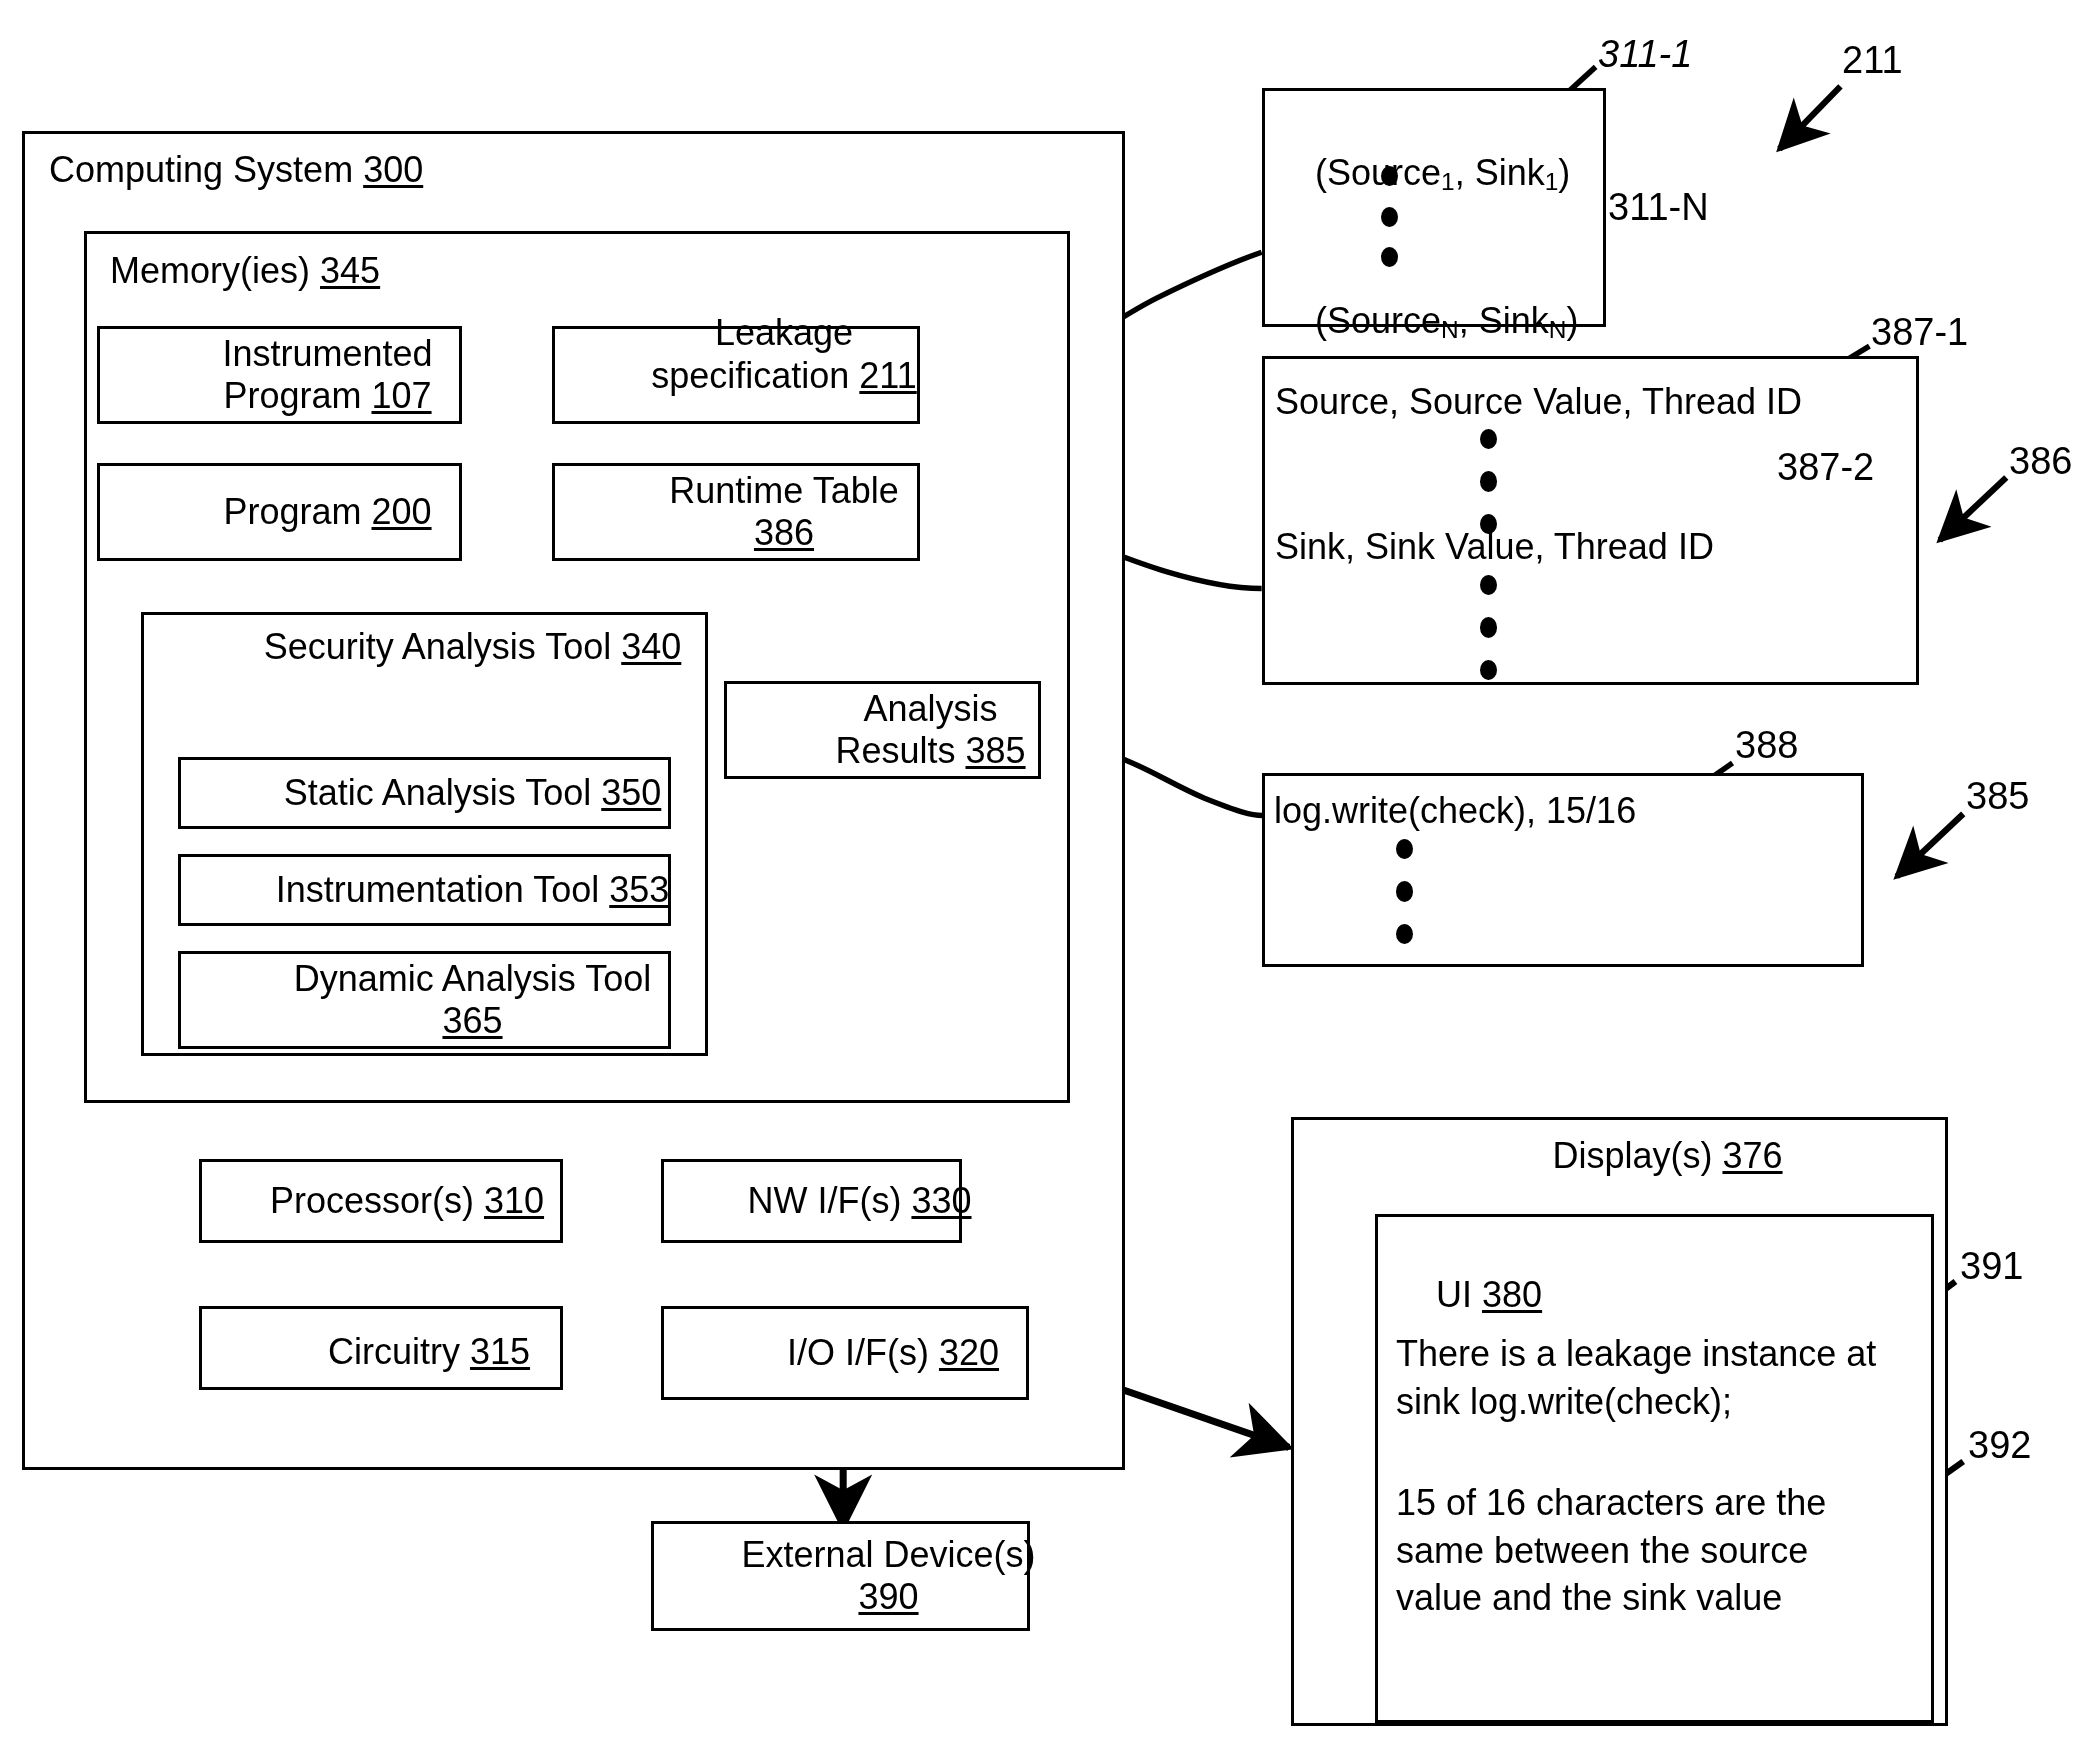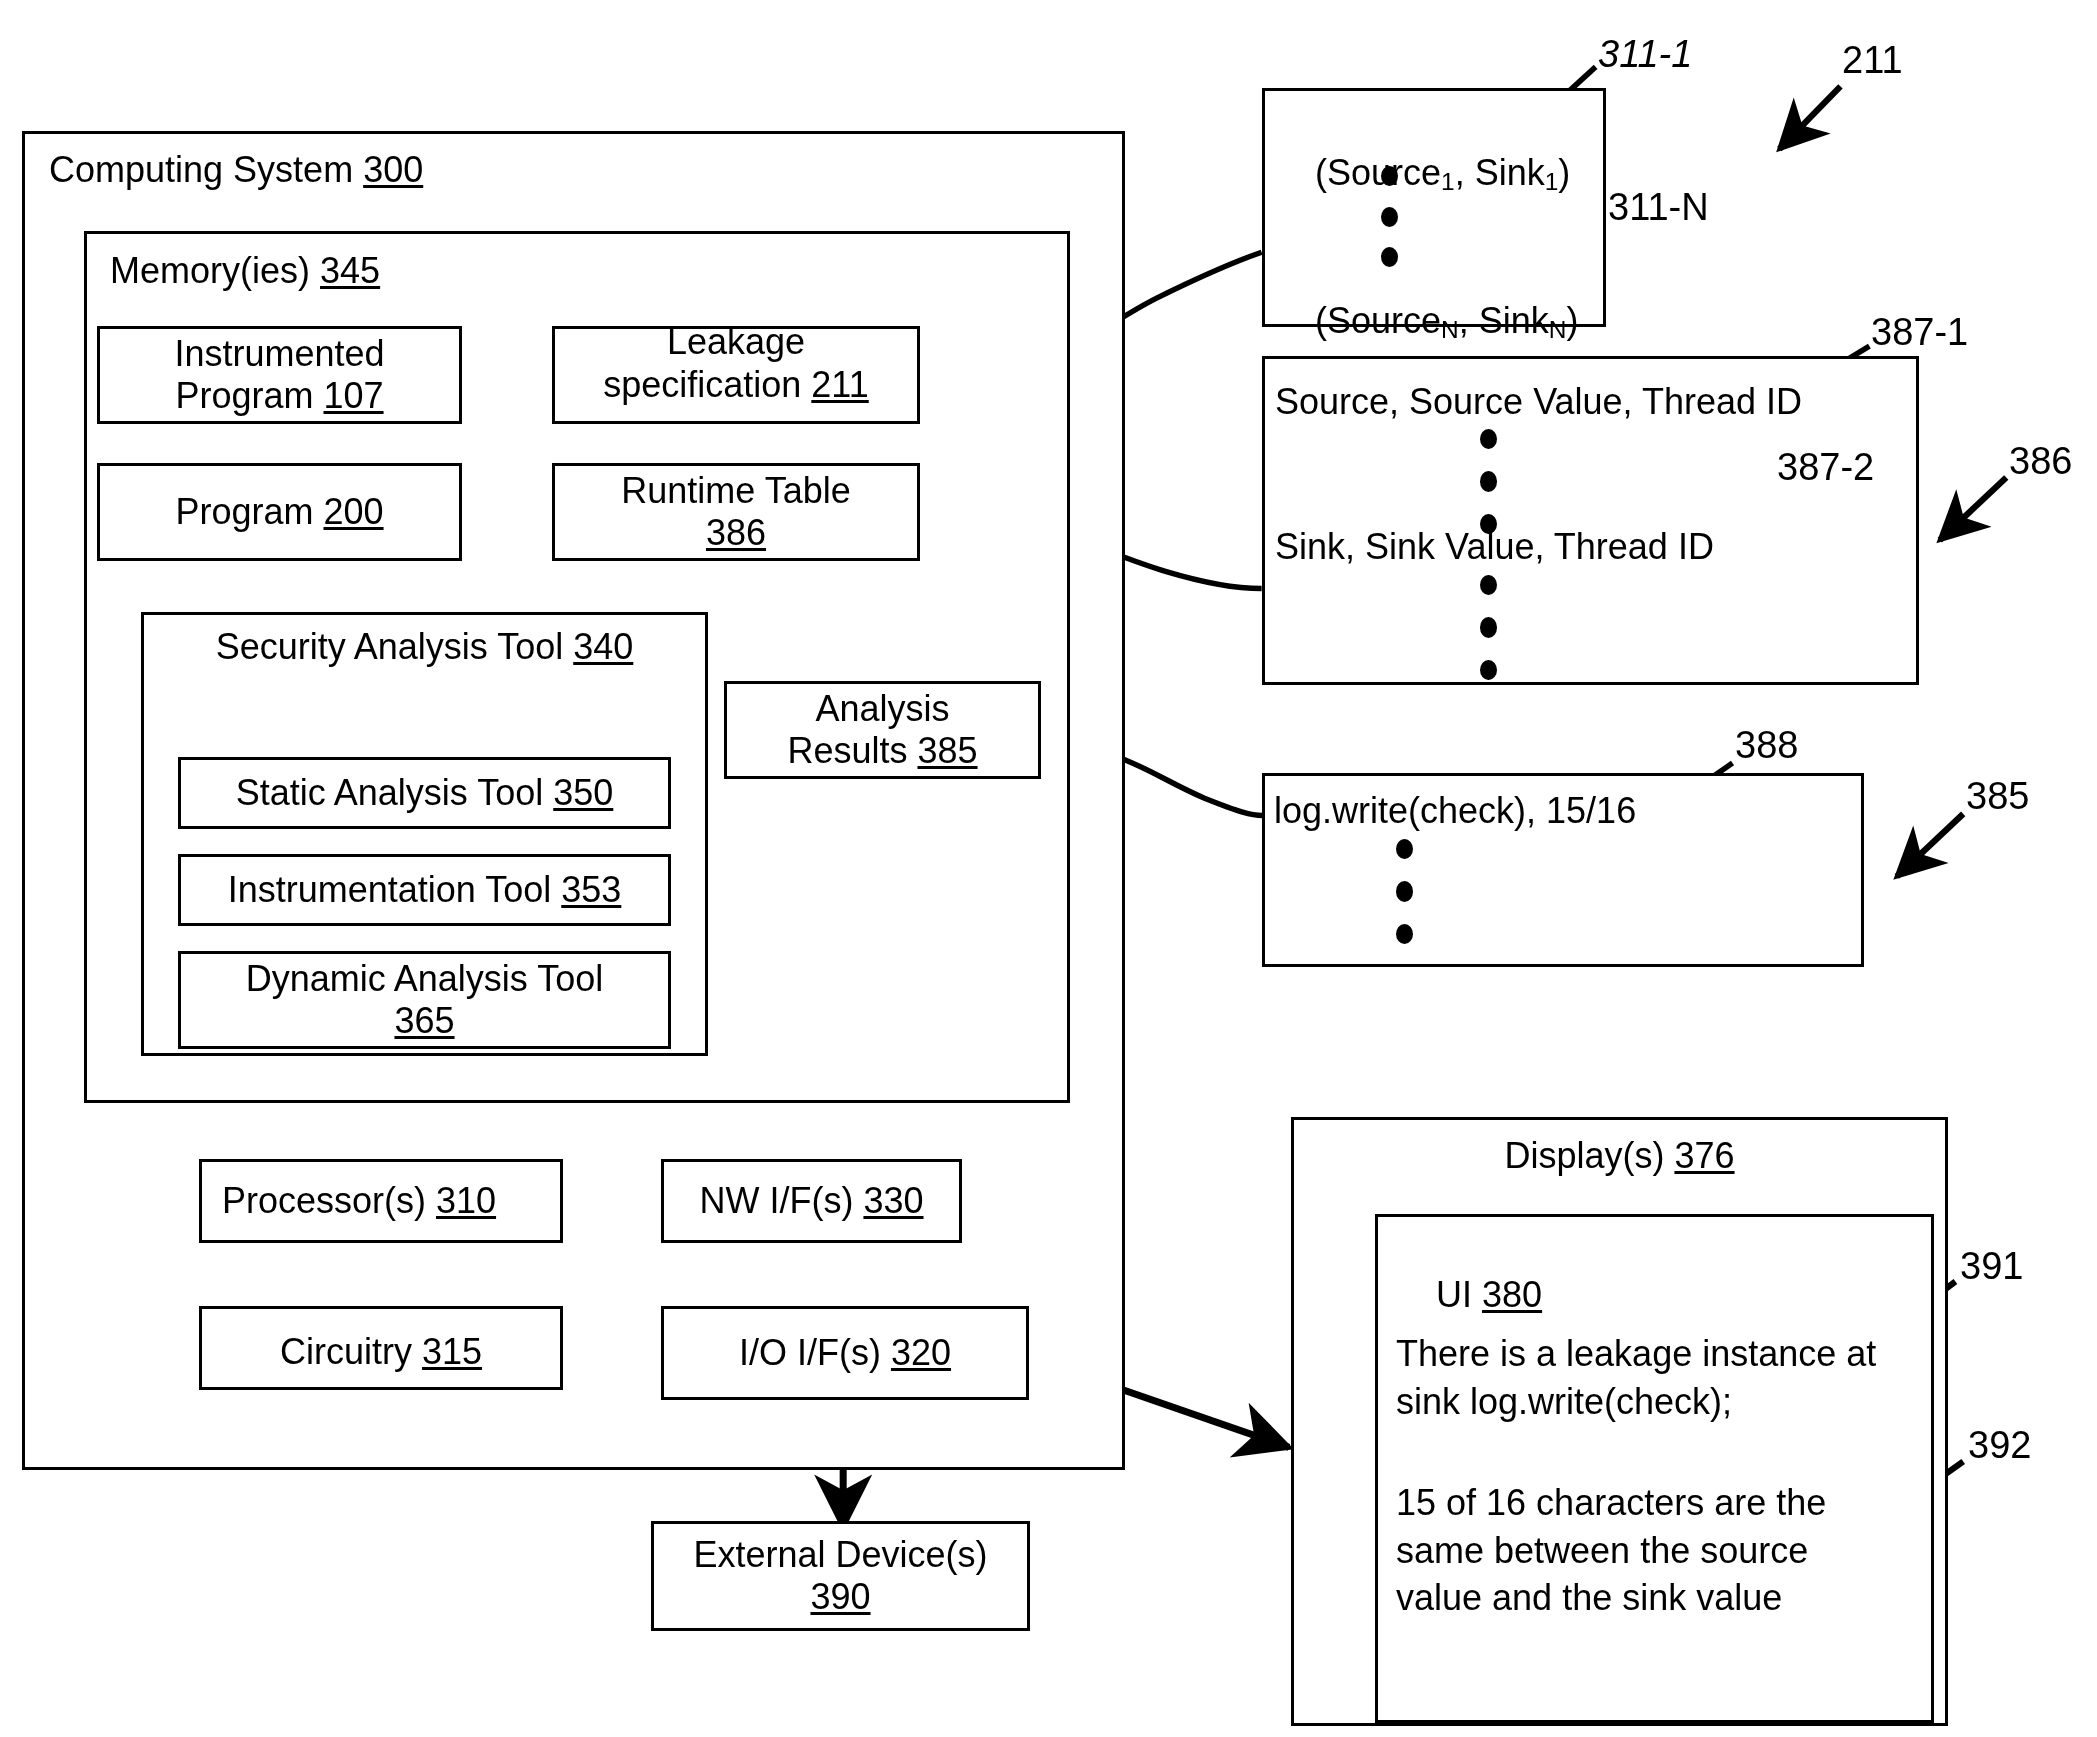"Instrumented" .ctr { margin-left: none -> 48px }
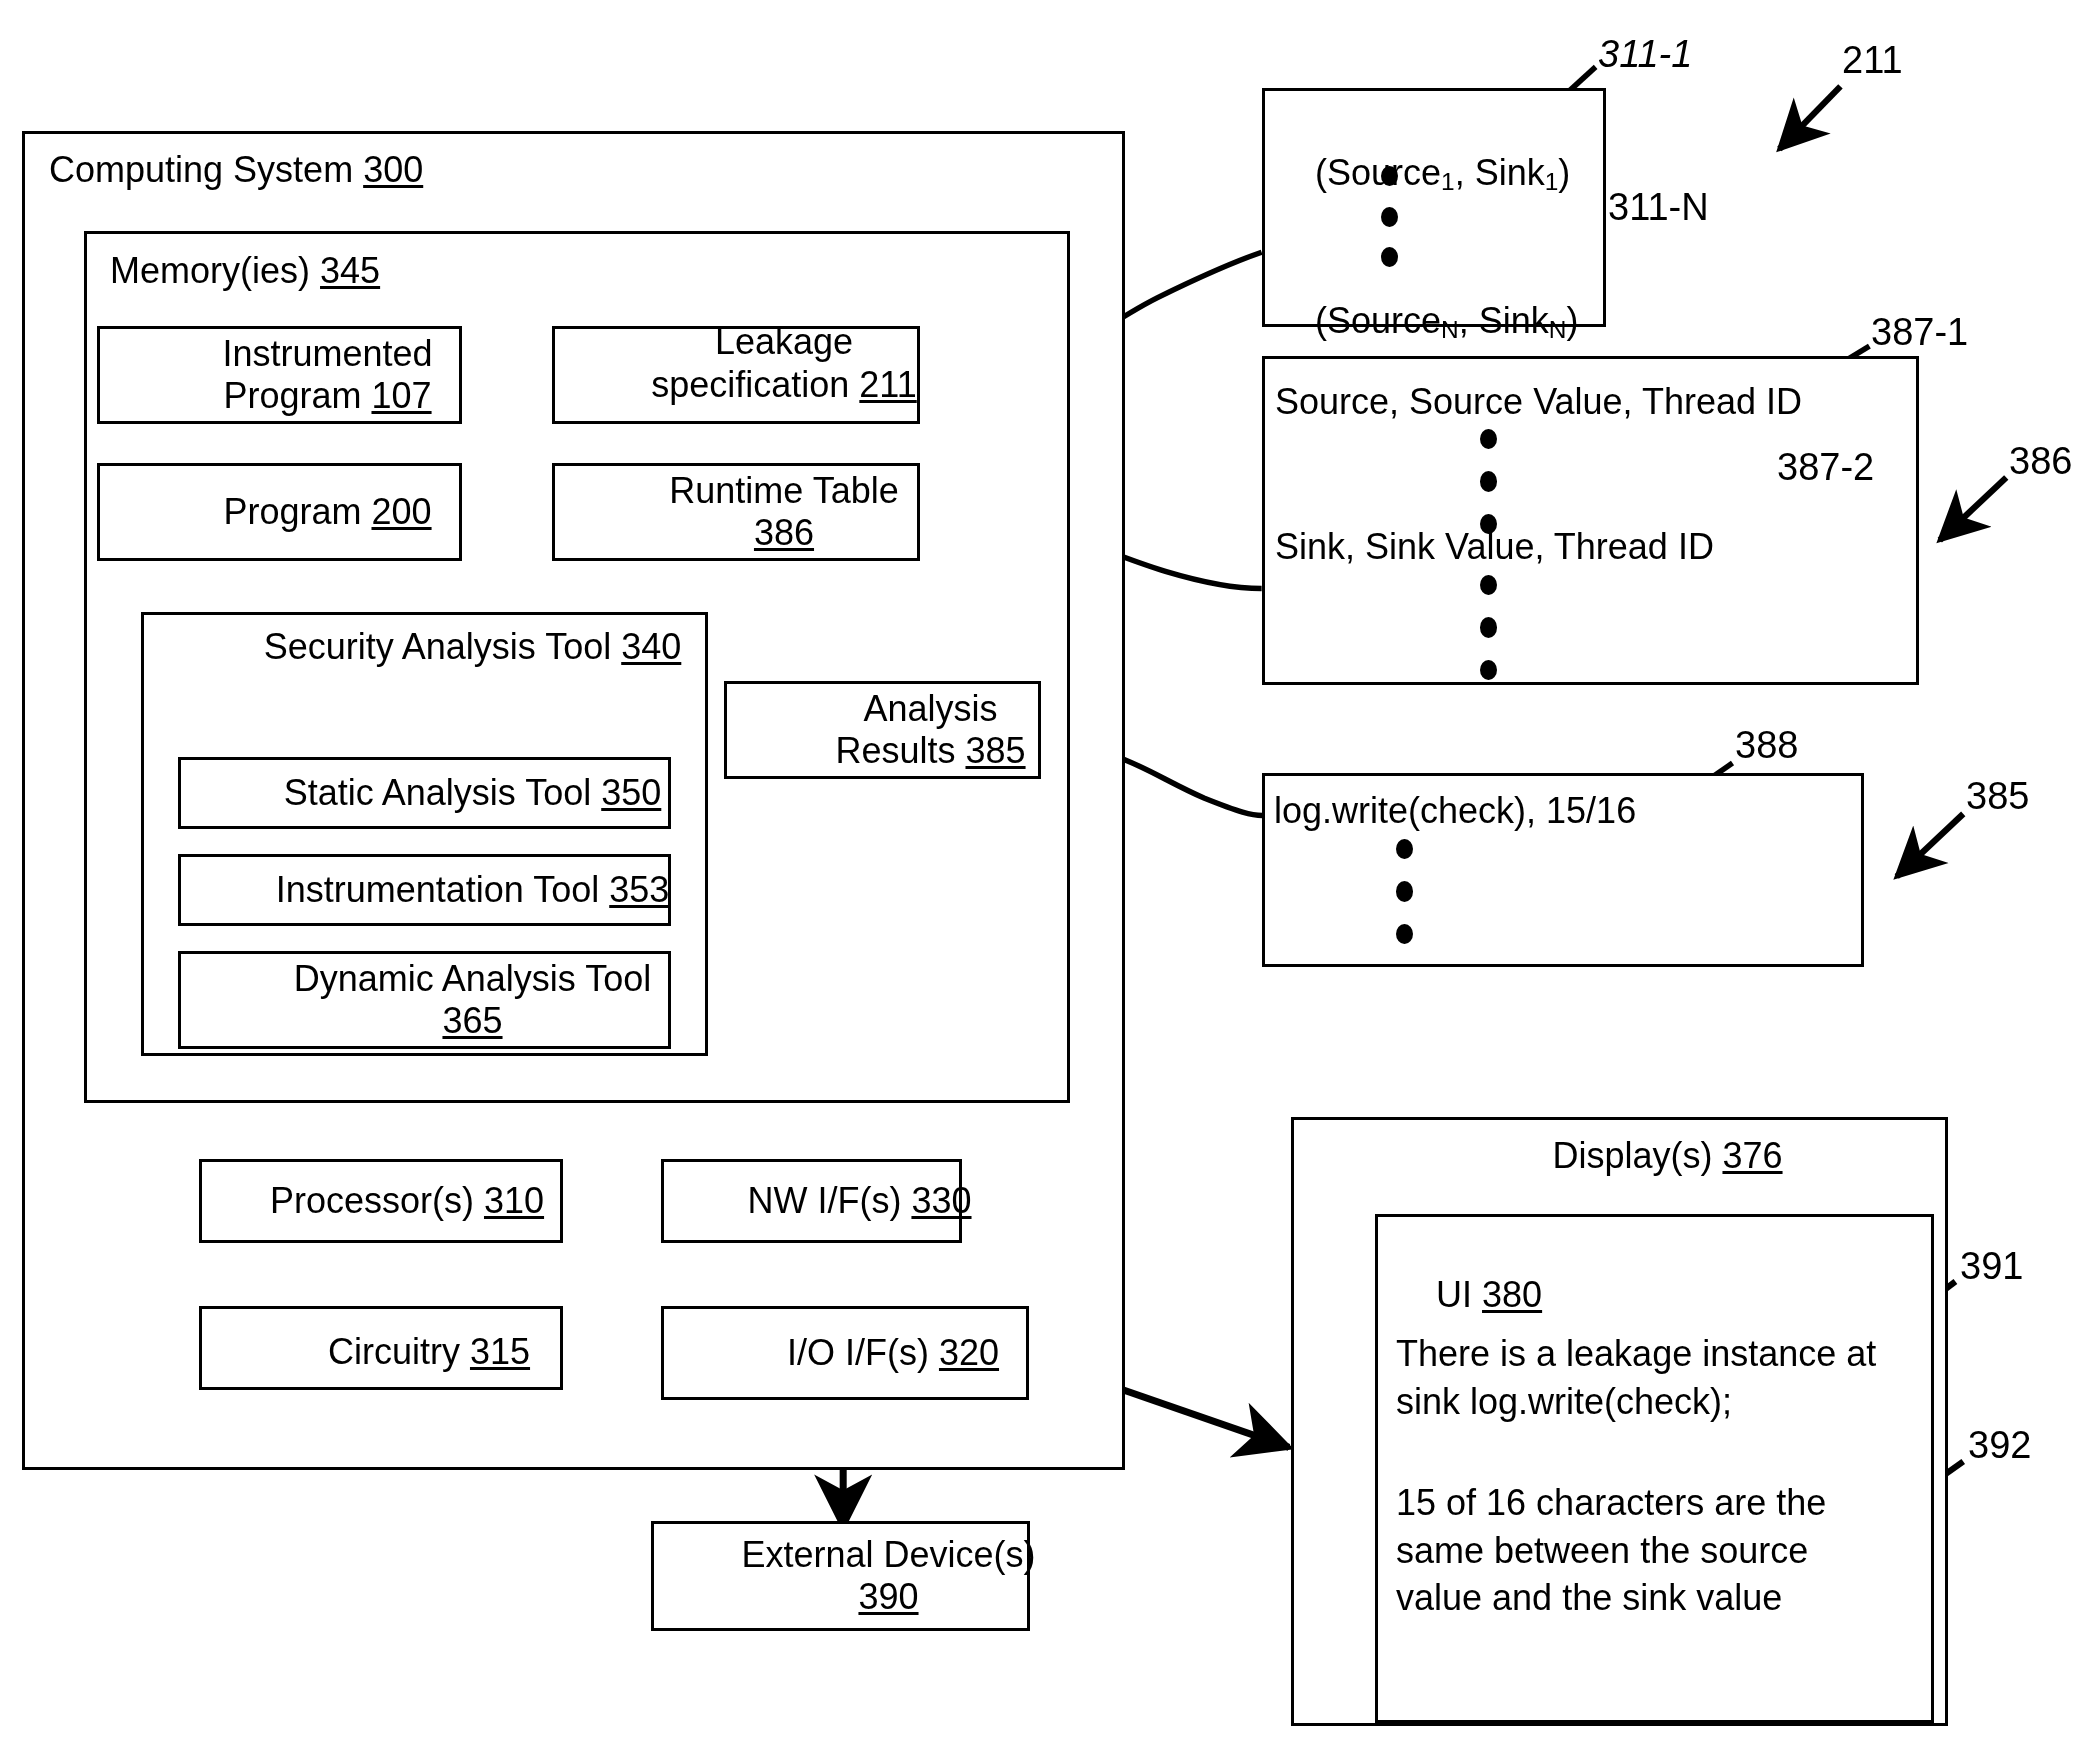"Leakage" div.ctr { top: 322px -> 313px }
